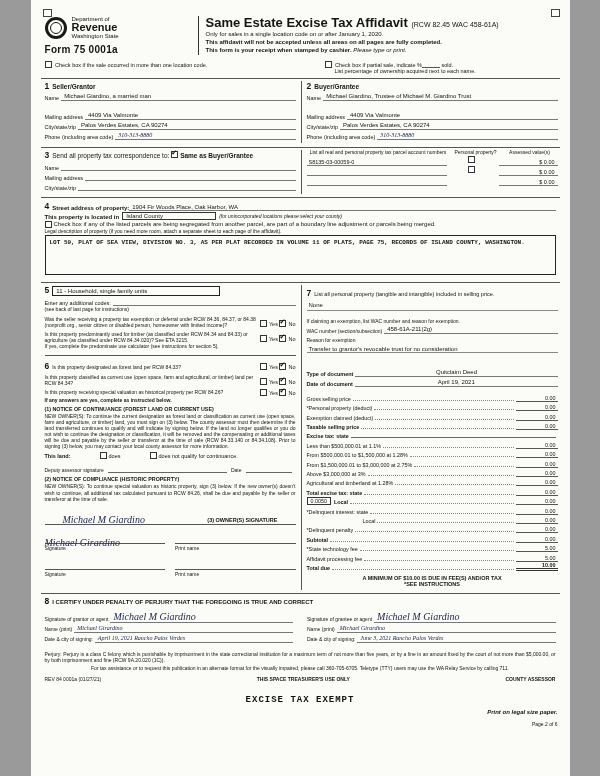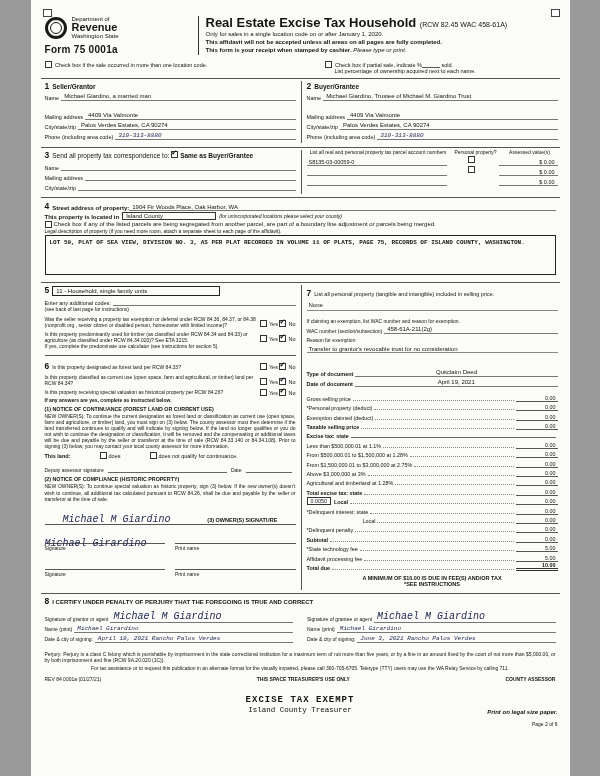"Real Estate Excise Tax Household" span { text: Real Estate Excise Tax Household -> Same Estate Excise Tax Affidavit }
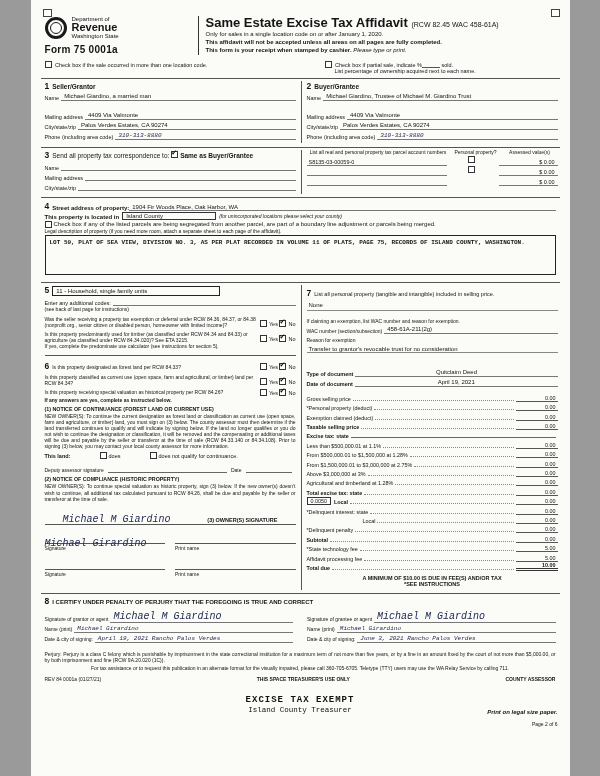"Michael M Giardino" .hand { font-family: Liberation Mono, monospace -> Liberation Serif, serif }
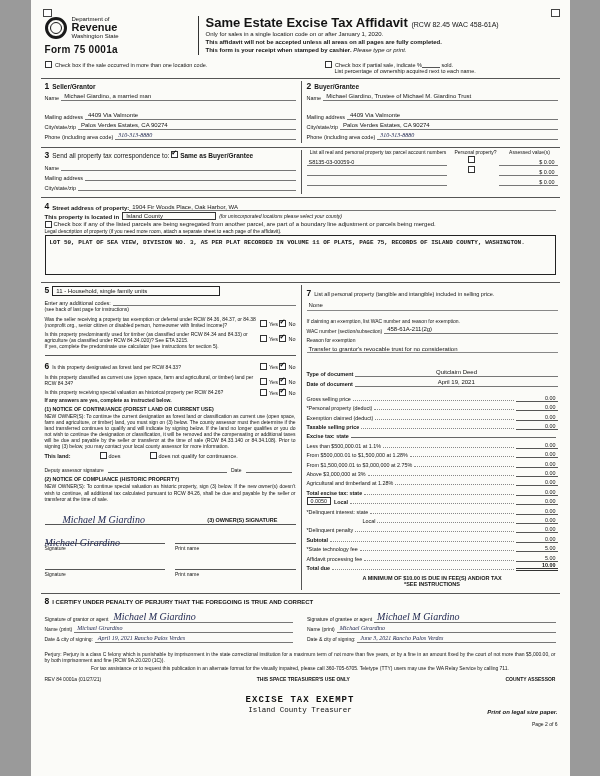"Island County Treasurer" div { html: <div>Island County Treasurer</div> -> none }
